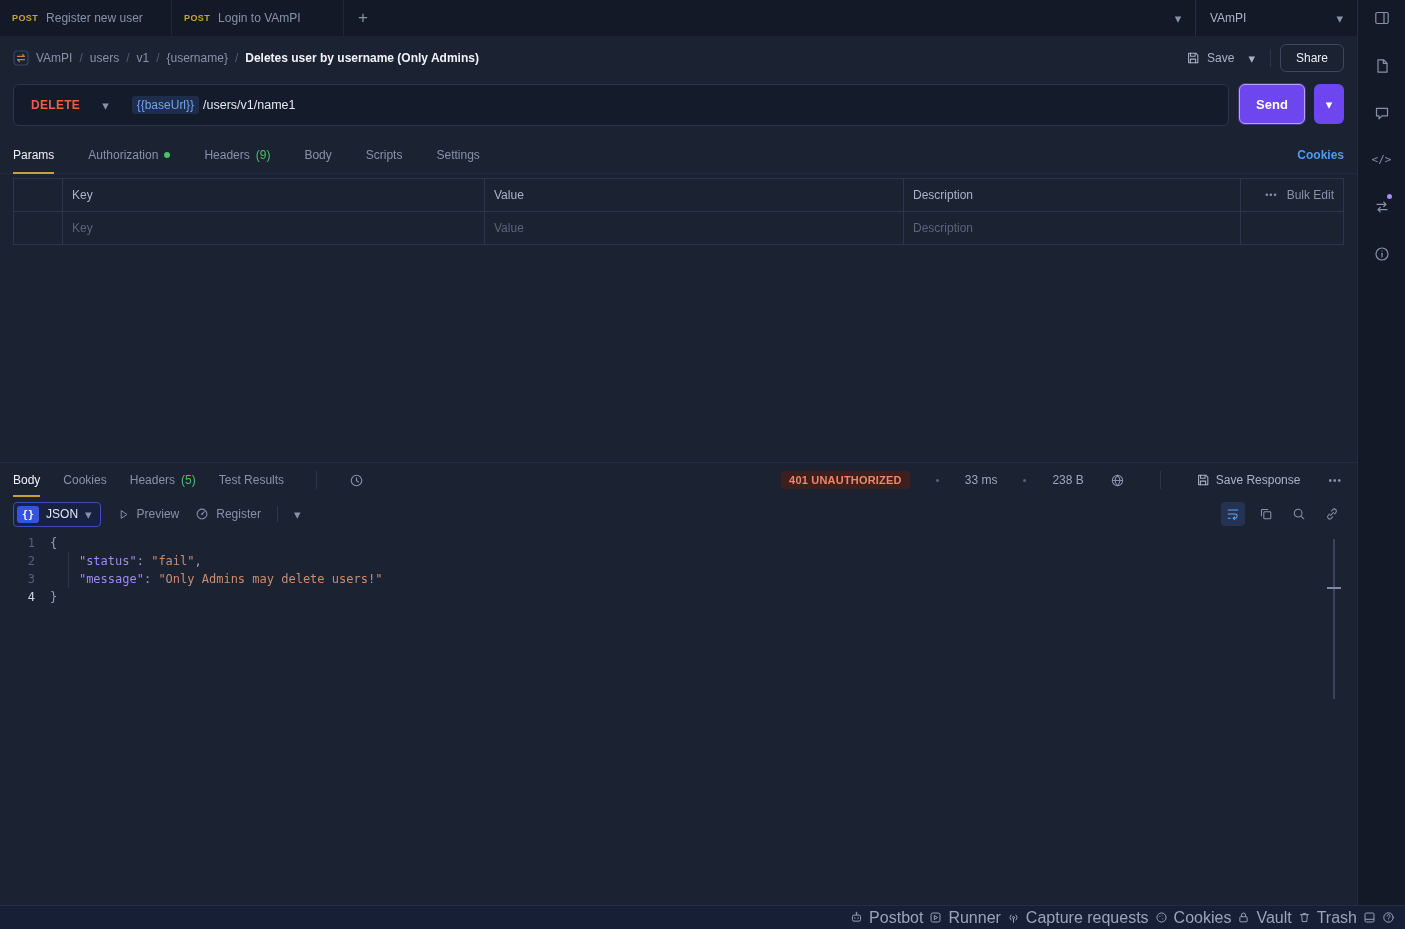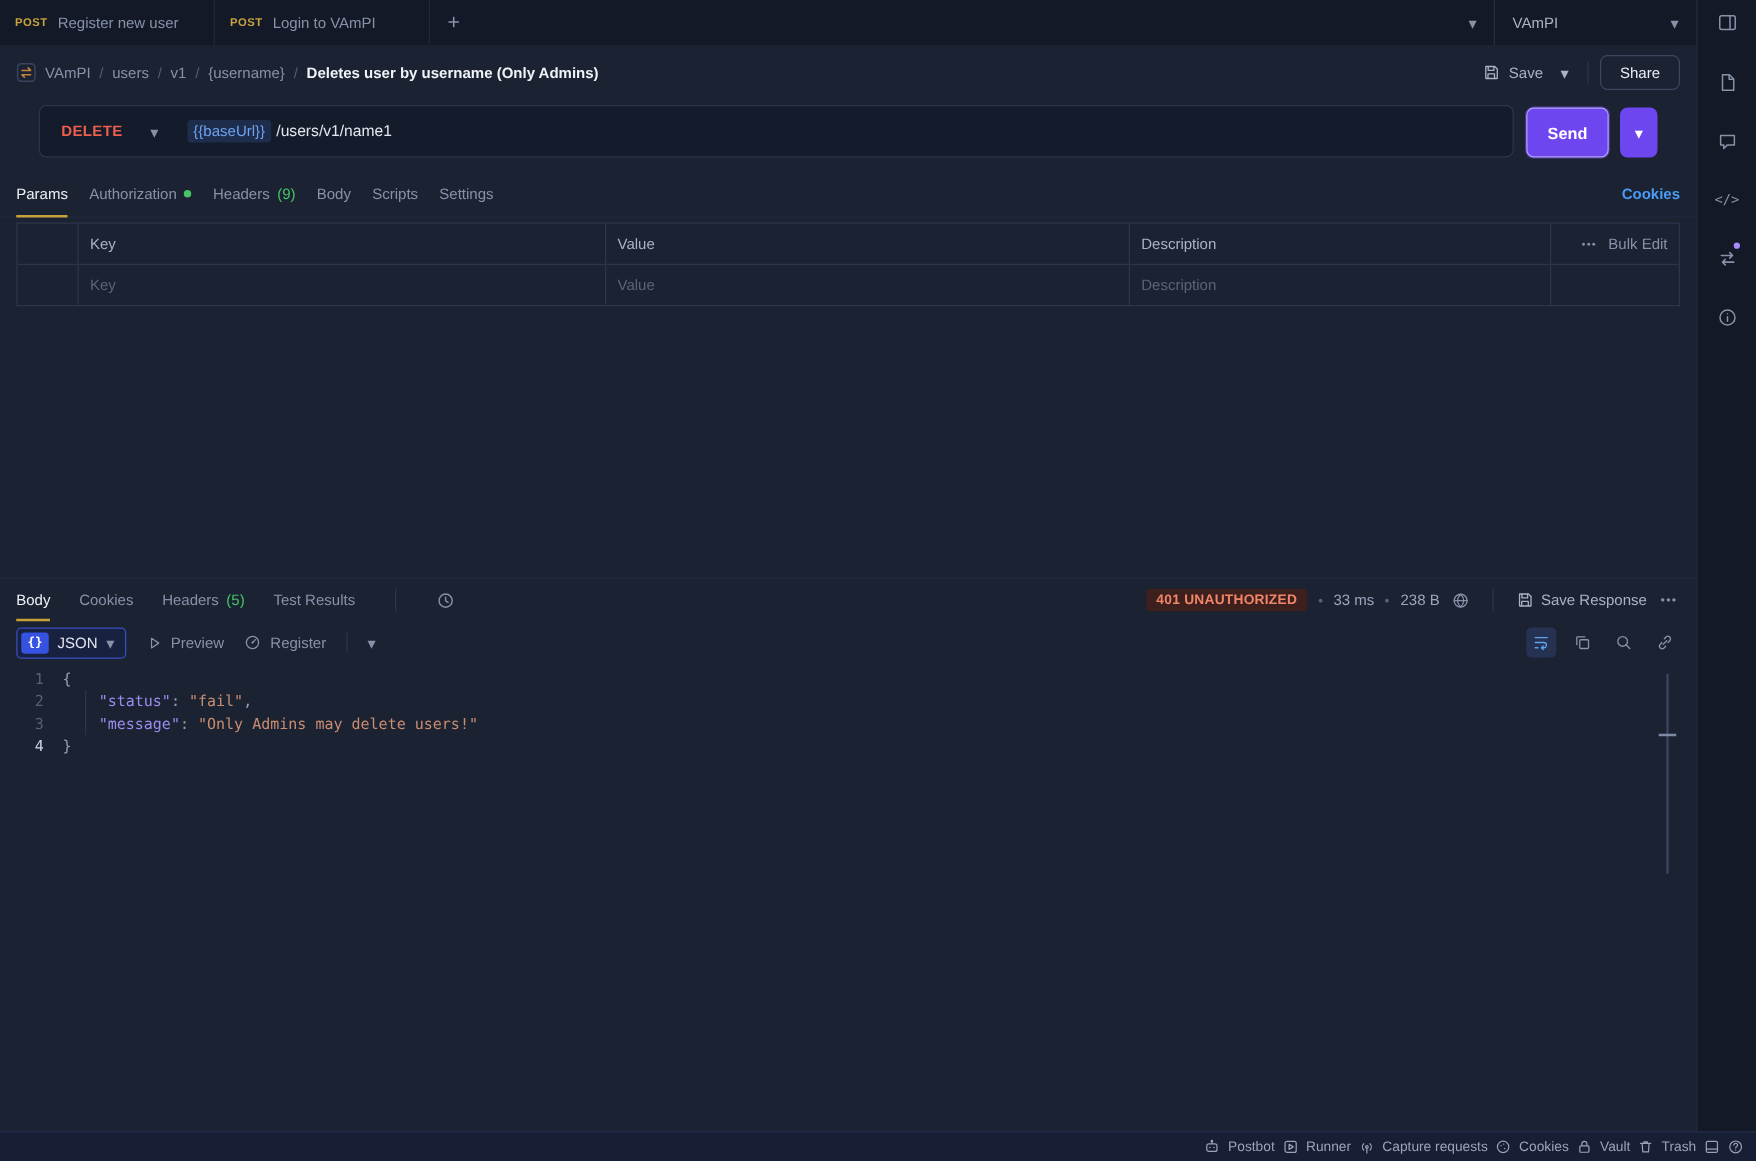"DELETE" .request-row { align-items: flex-end -> flex-start; padding: 4px 31px 10px -> 4px 13px 10px }
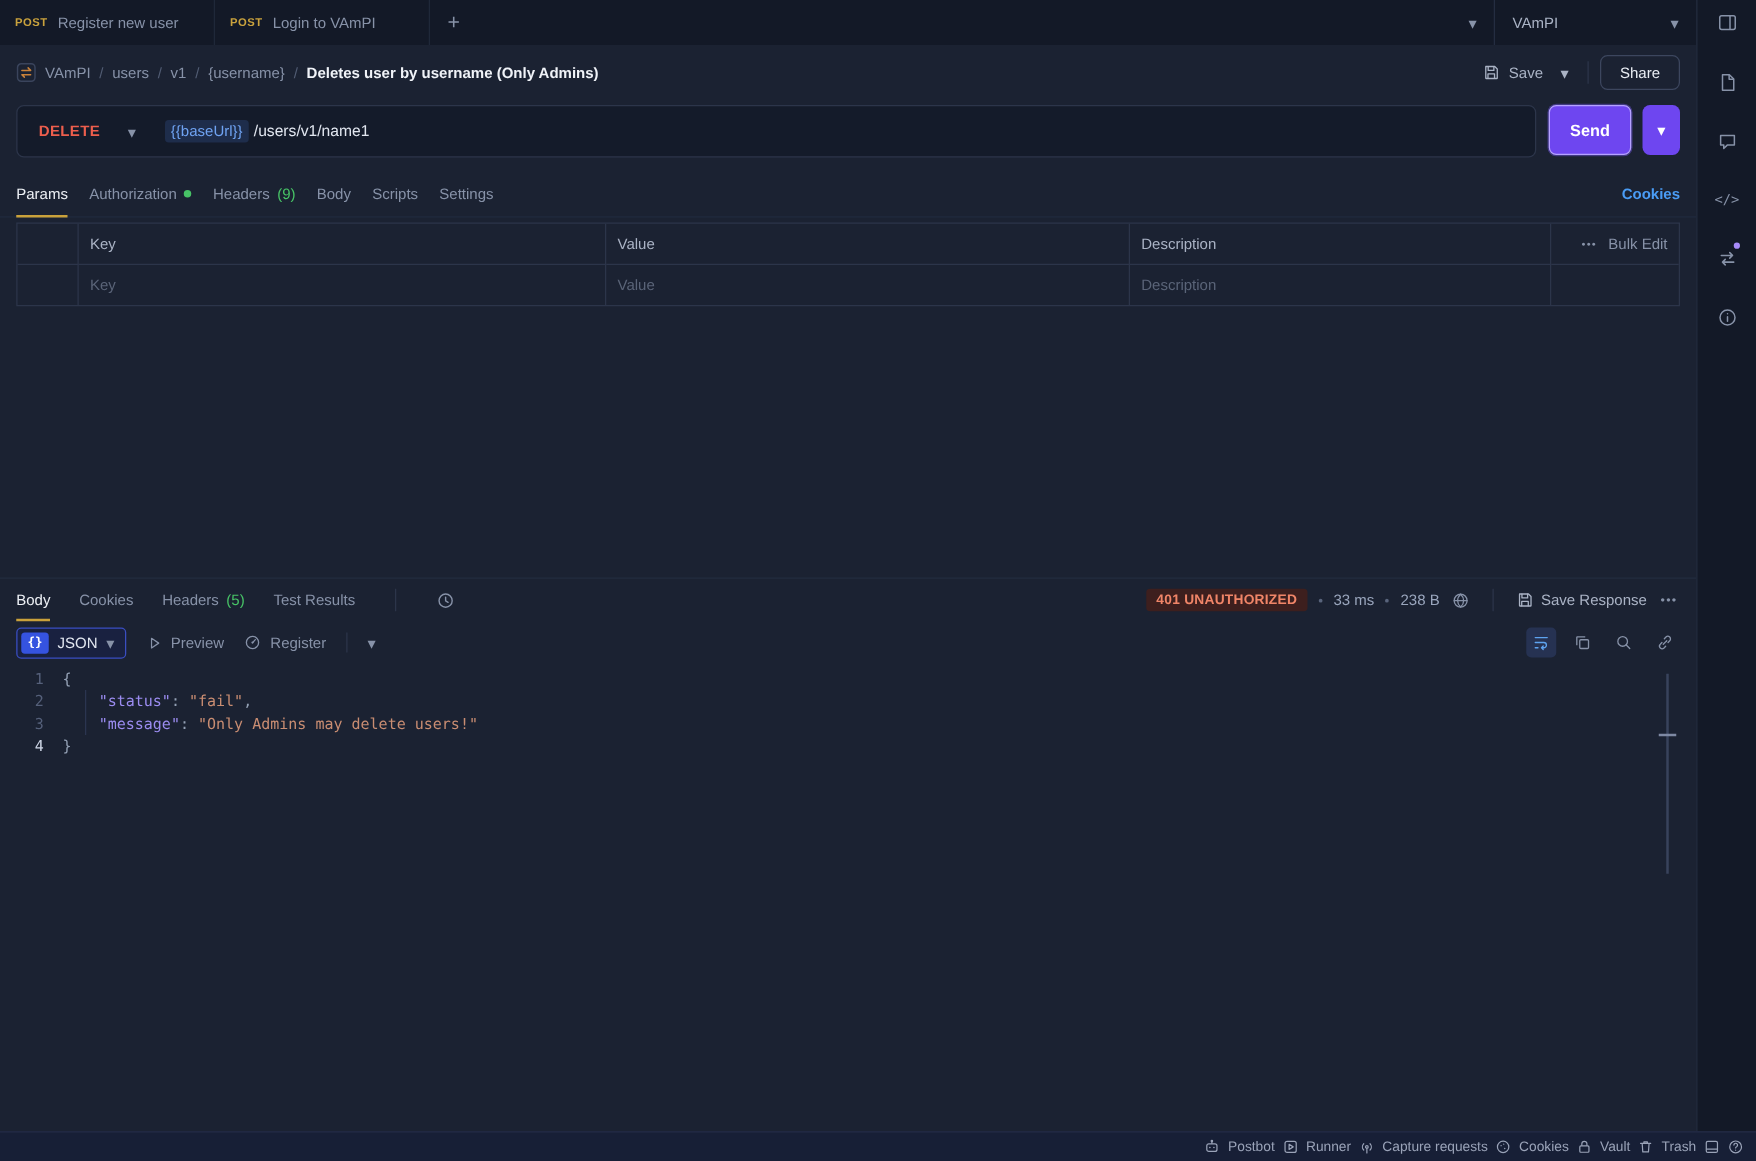"Params" .req-tabs { gap: 17px -> 34px }
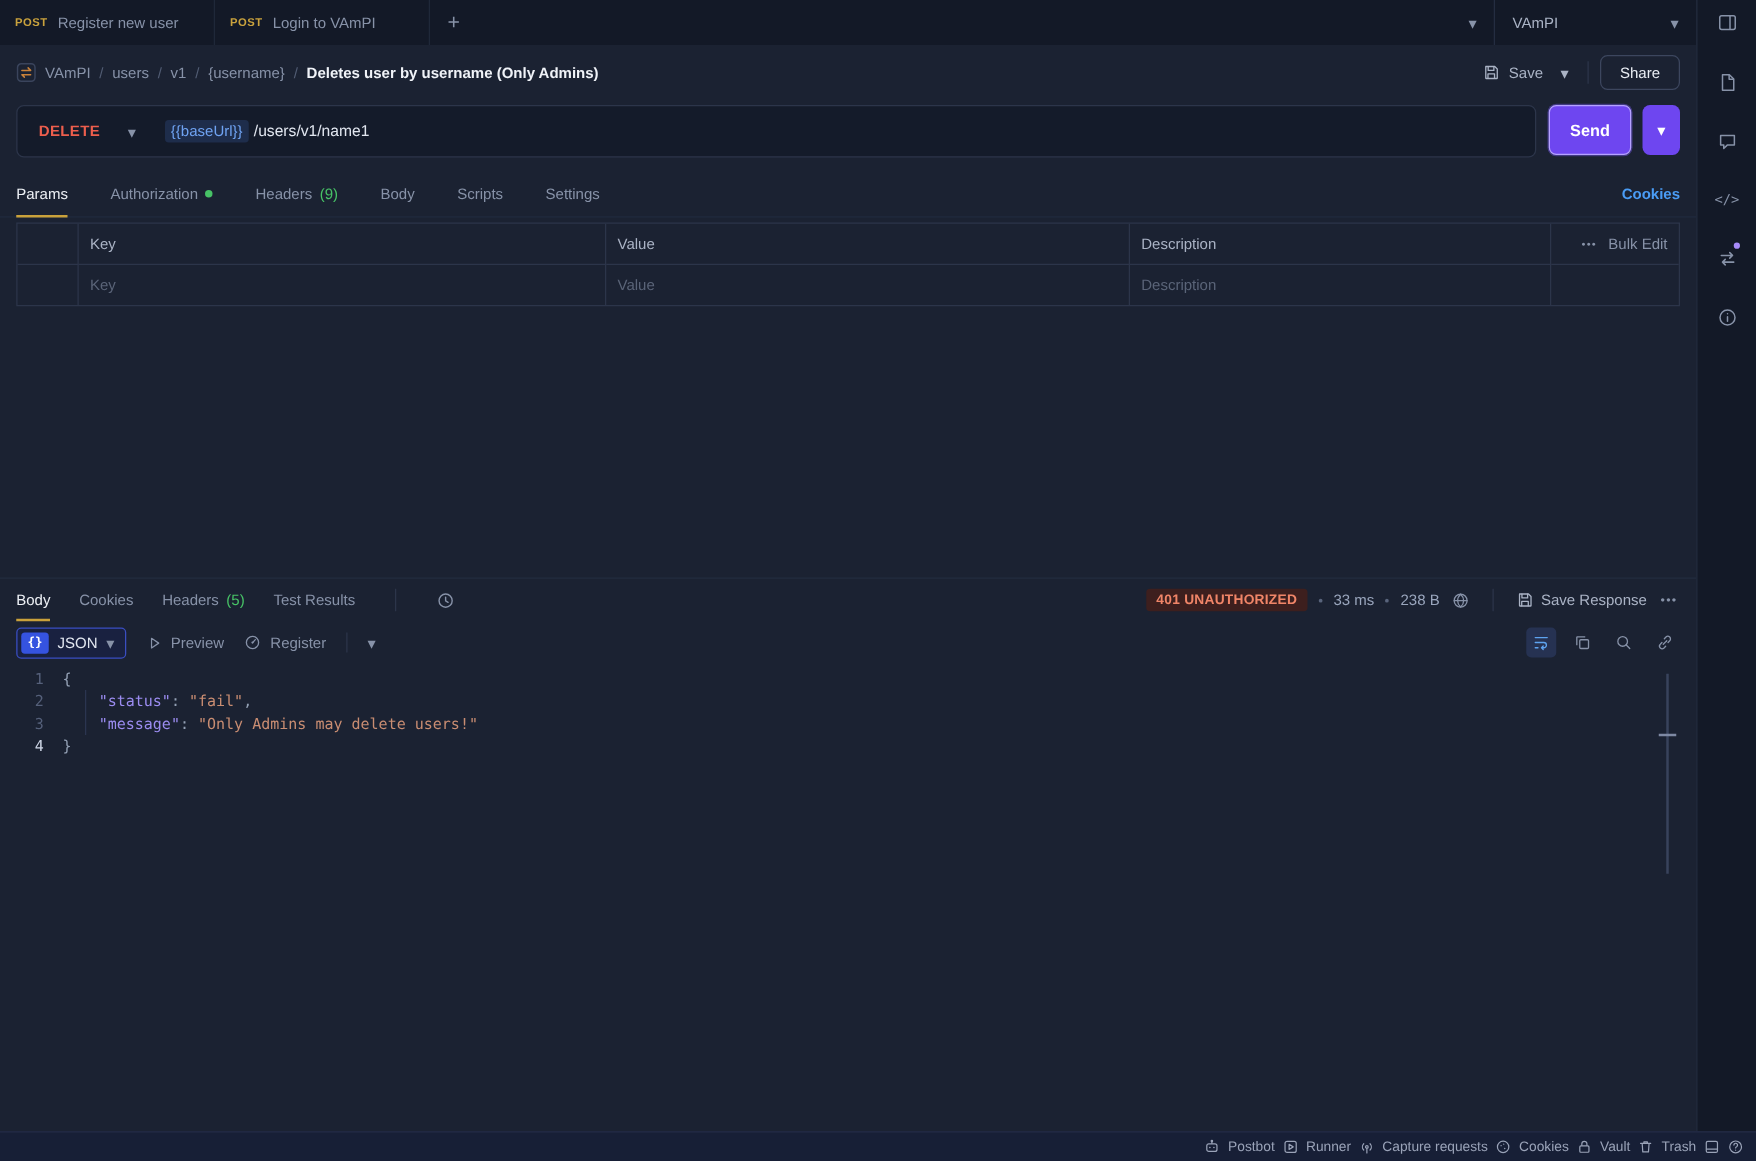"401 UNAUTHORIZED" .resp-right { gap: 9px -> 26px }
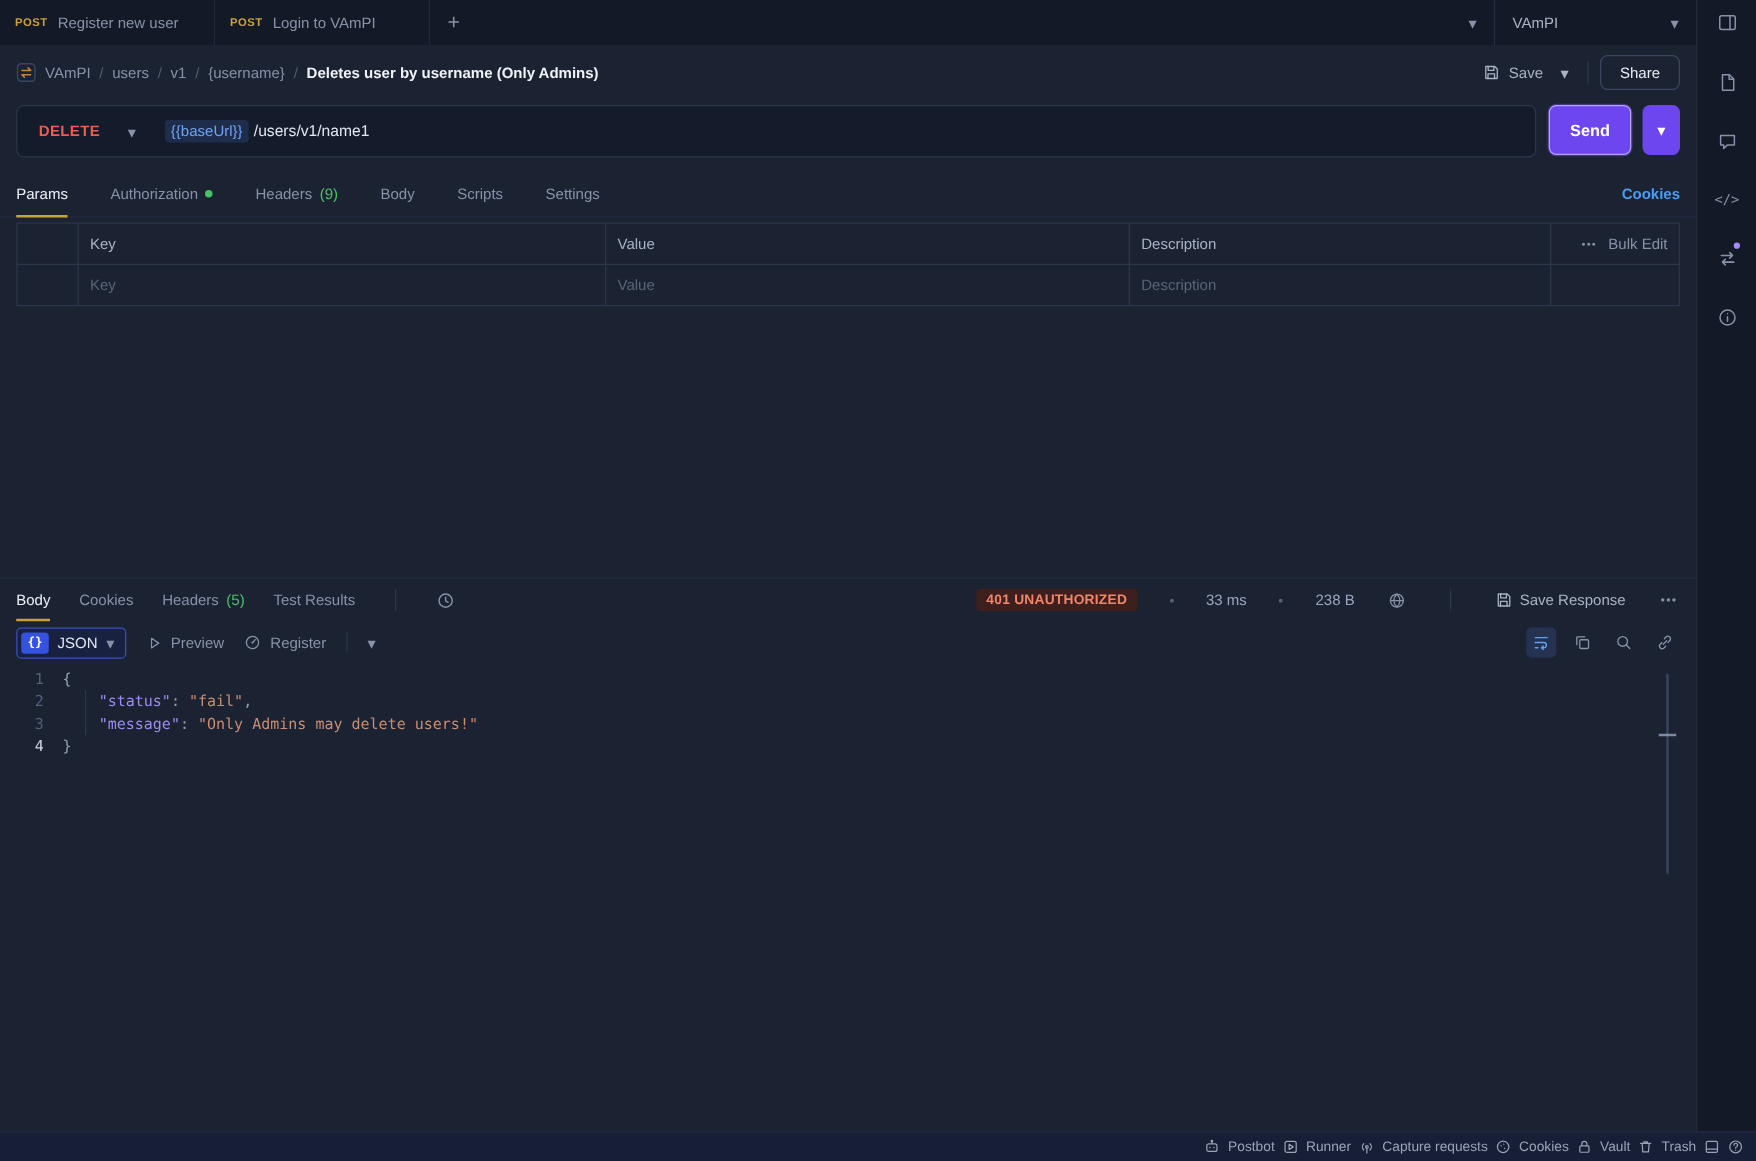"Postbot" .statusbar { font-size: 11px -> 16px }
